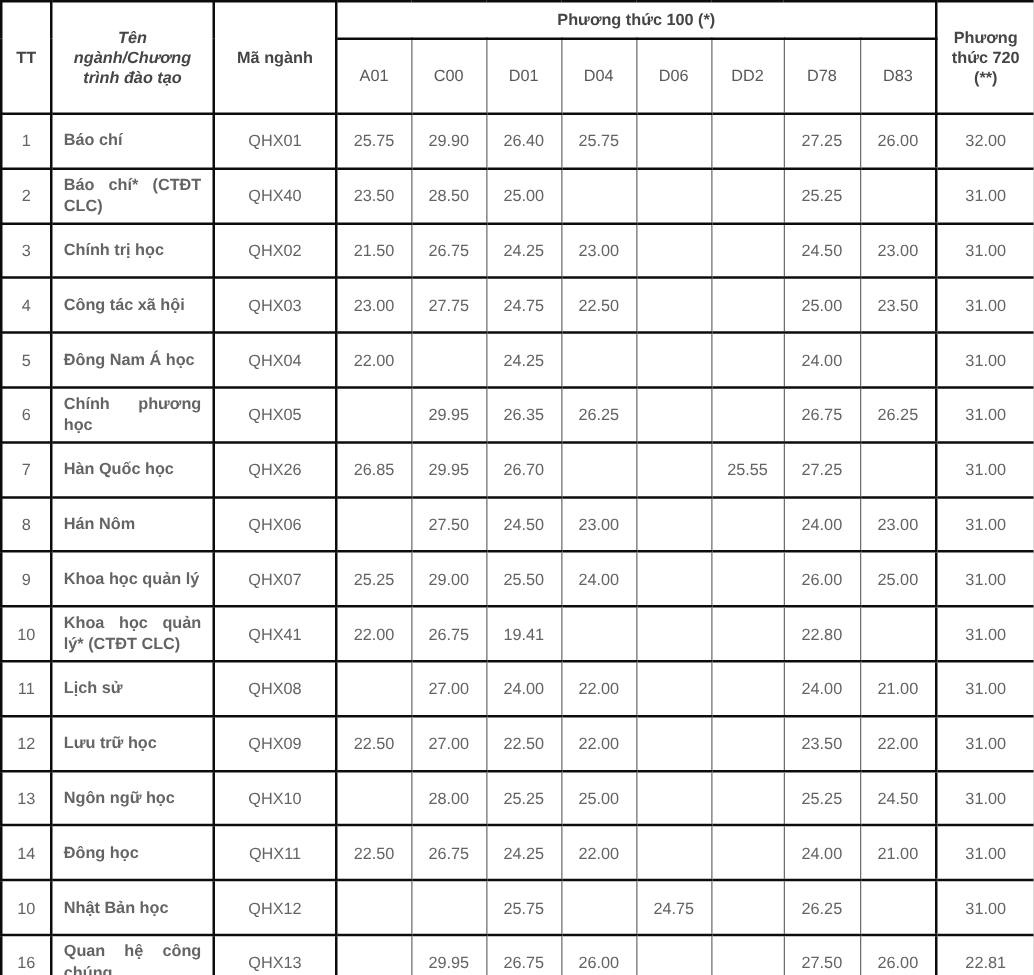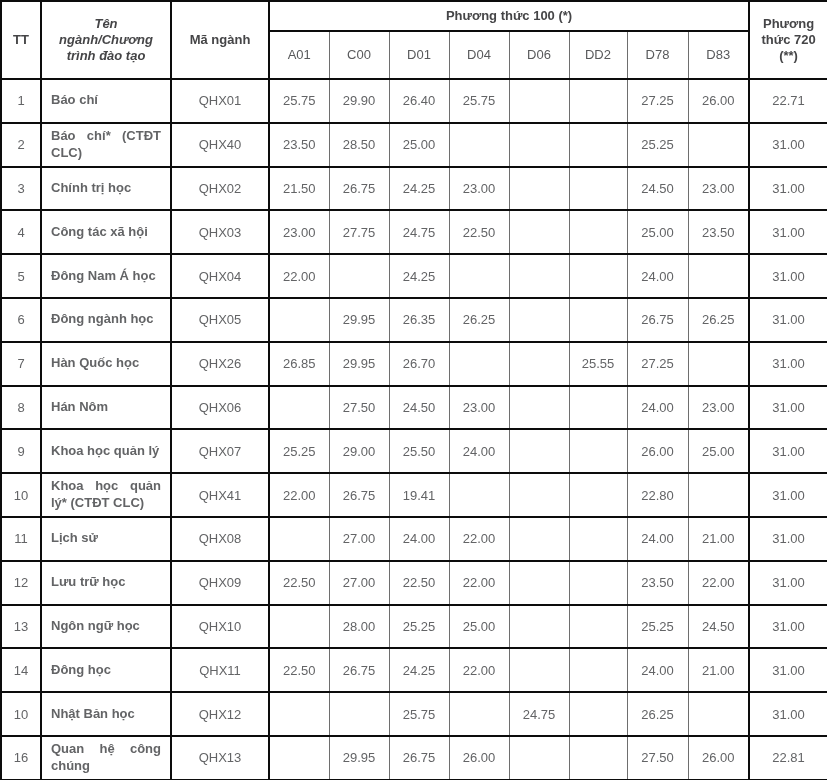"A01" thead tr.subject-row { height: 48px -> 60px }
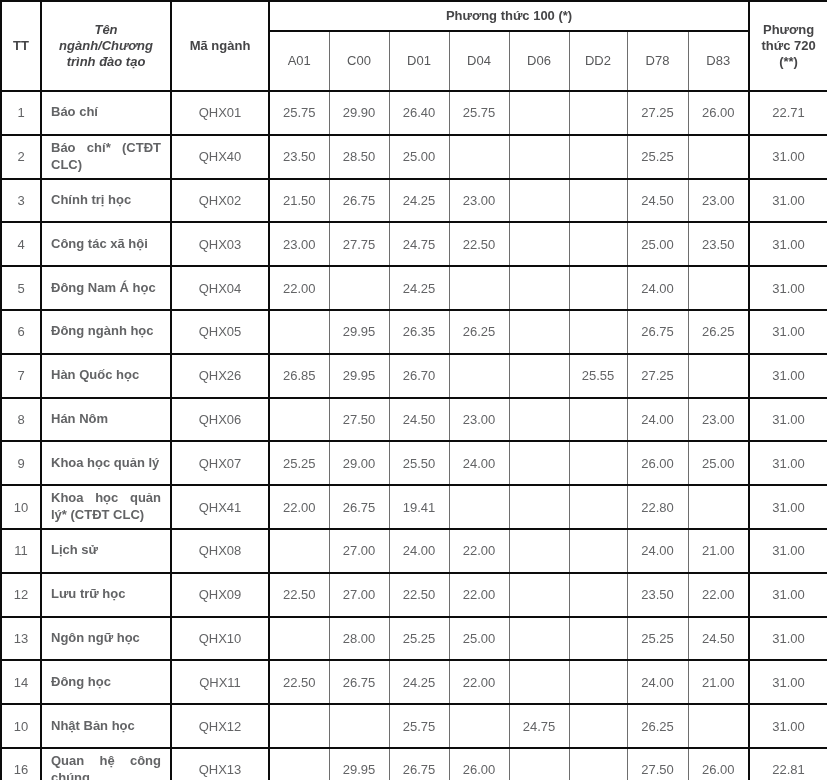"22.71" td.c { text: 22.71 -> 32.00 }
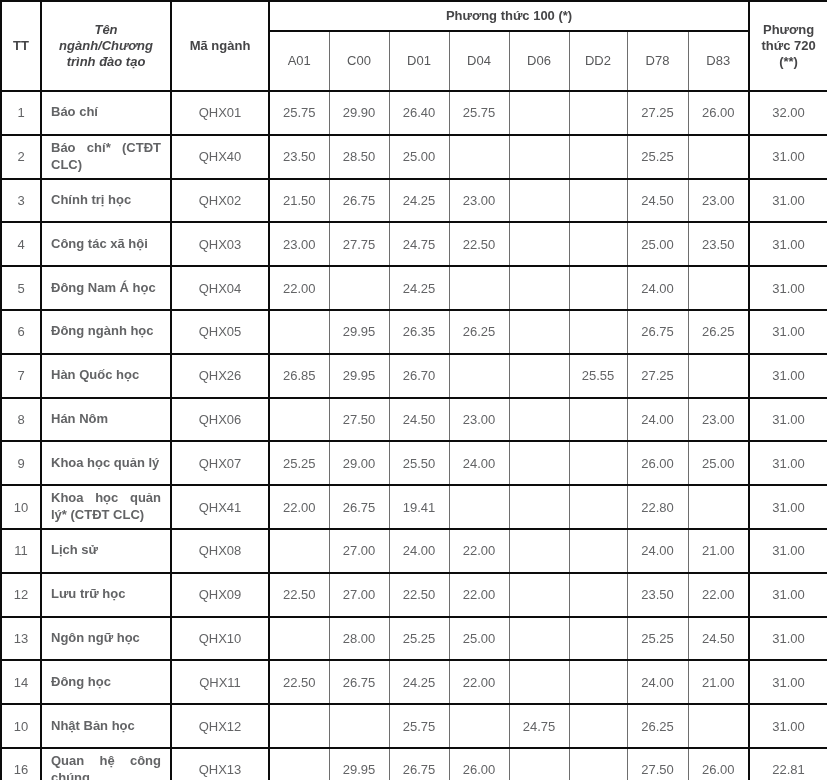"Đông ngành học" td.name { text: Đông ngành -> Chính phương }
